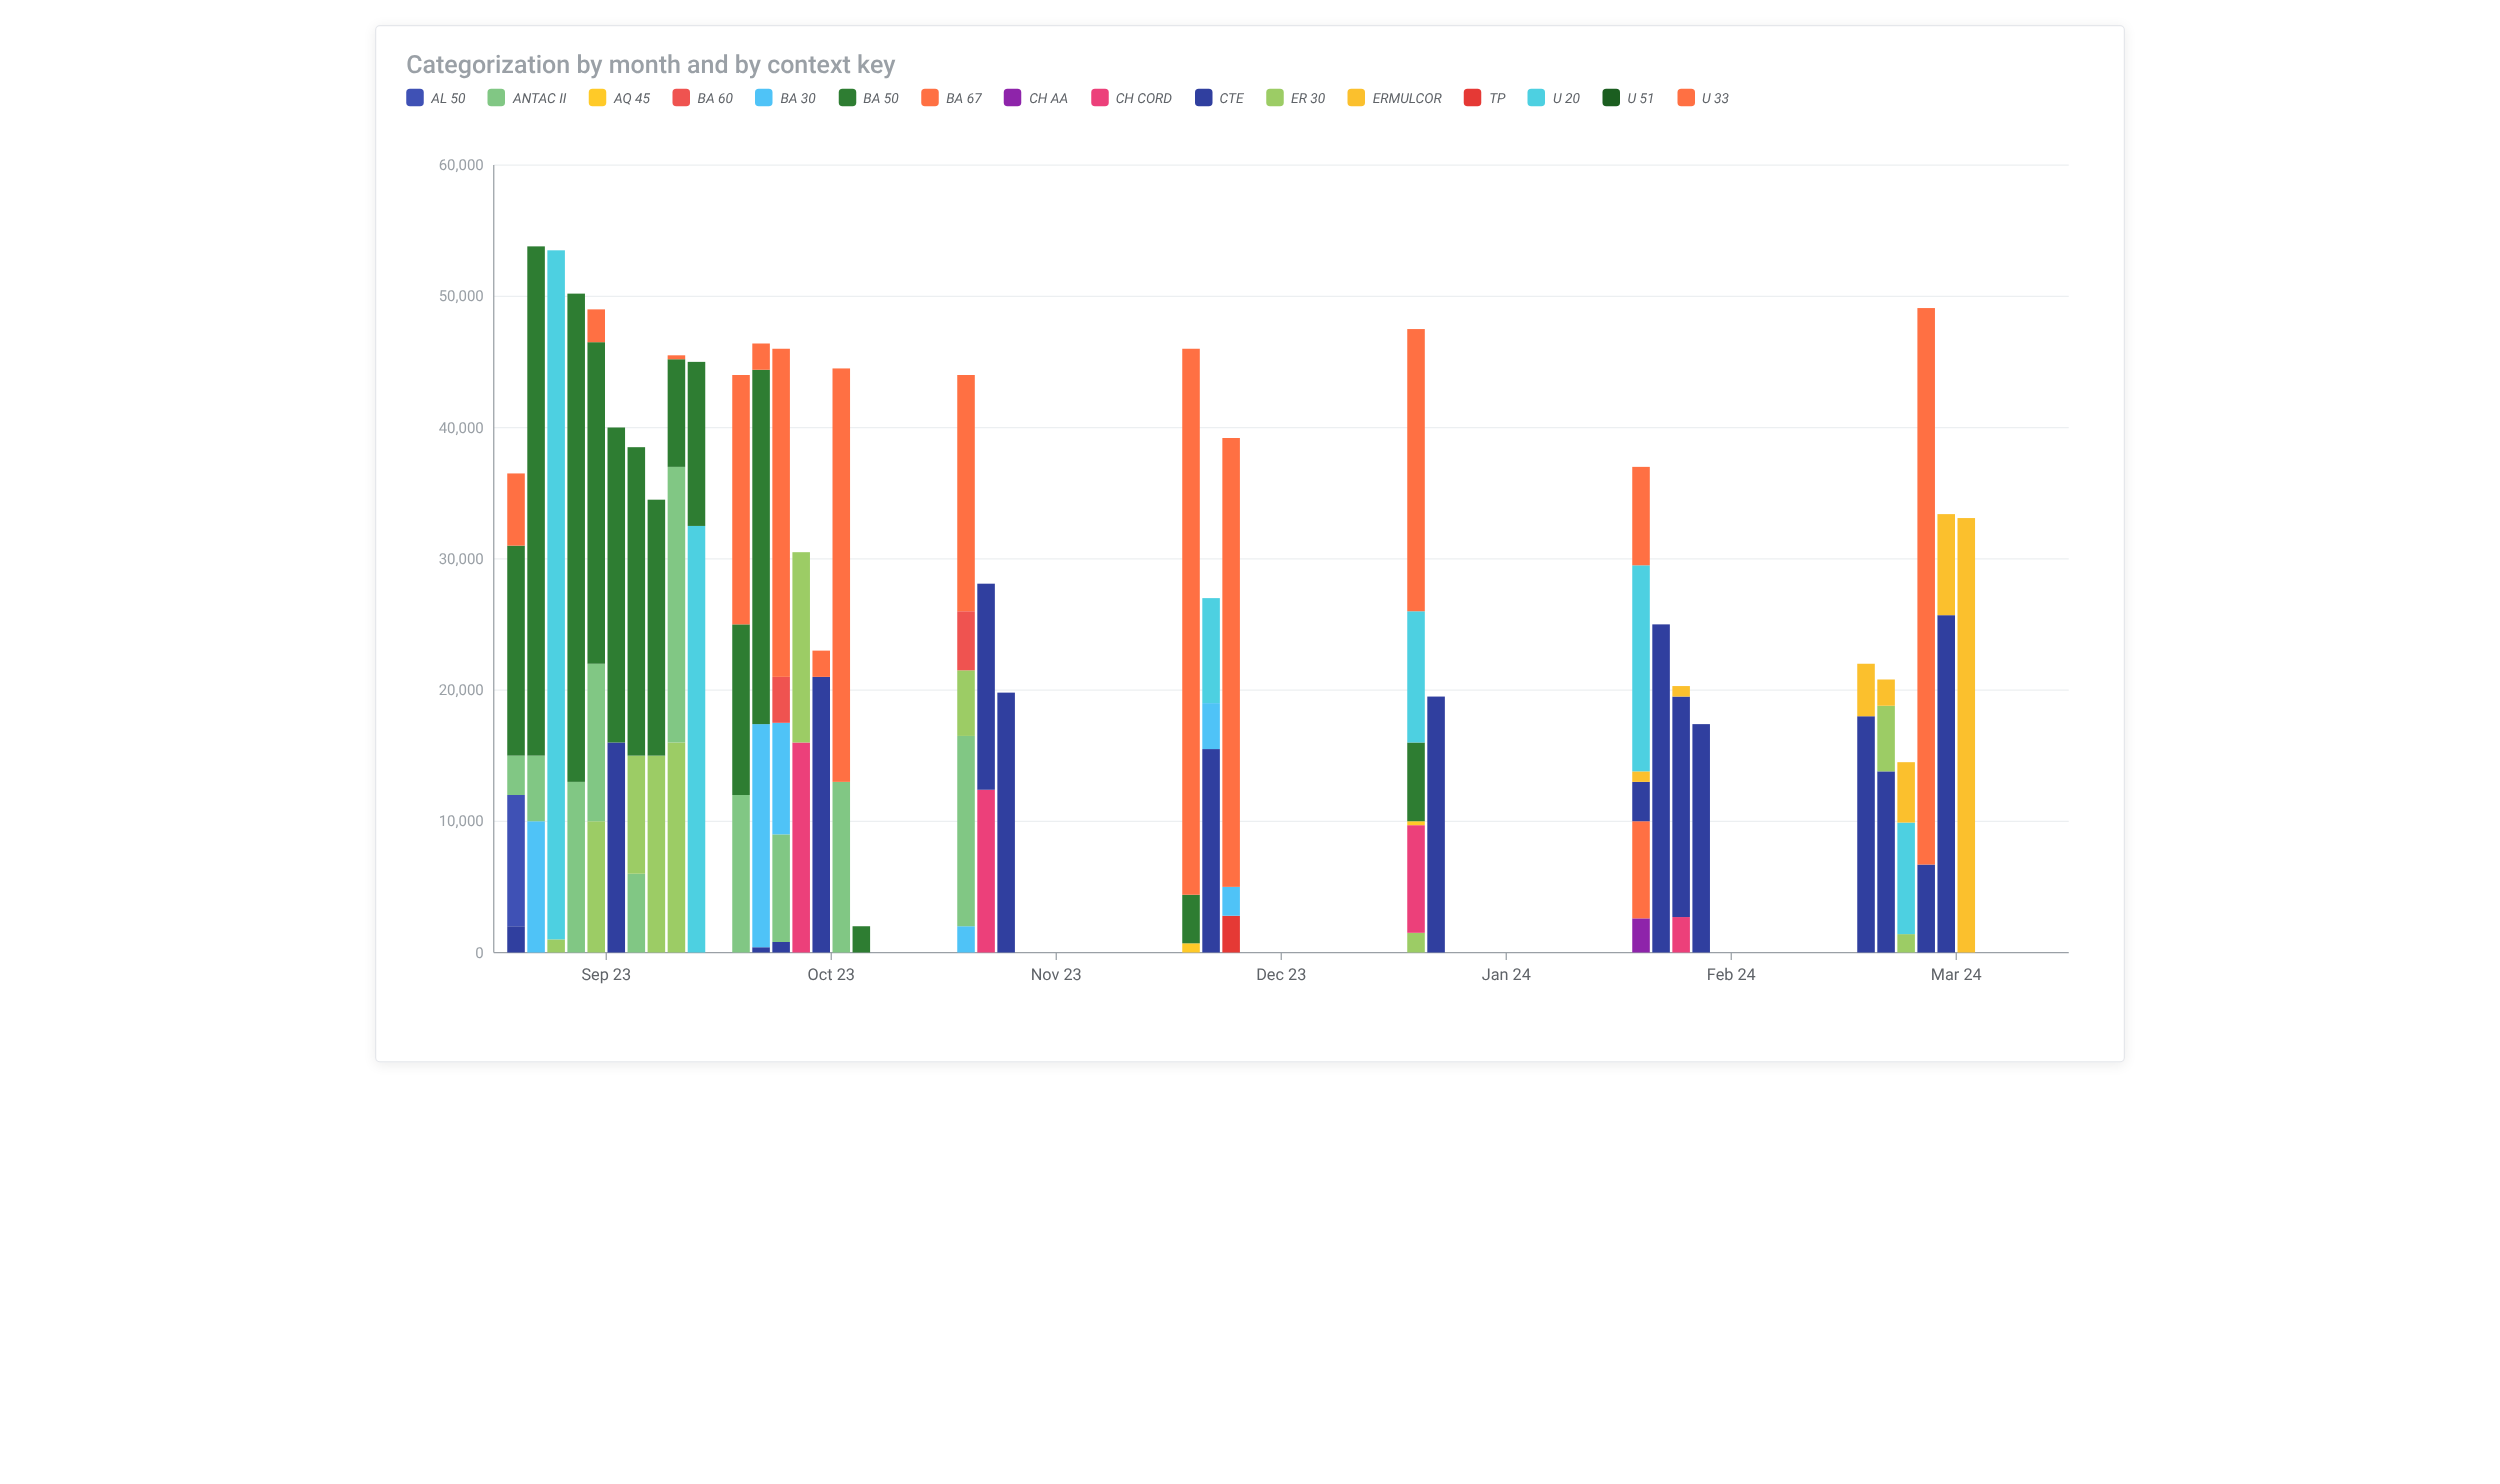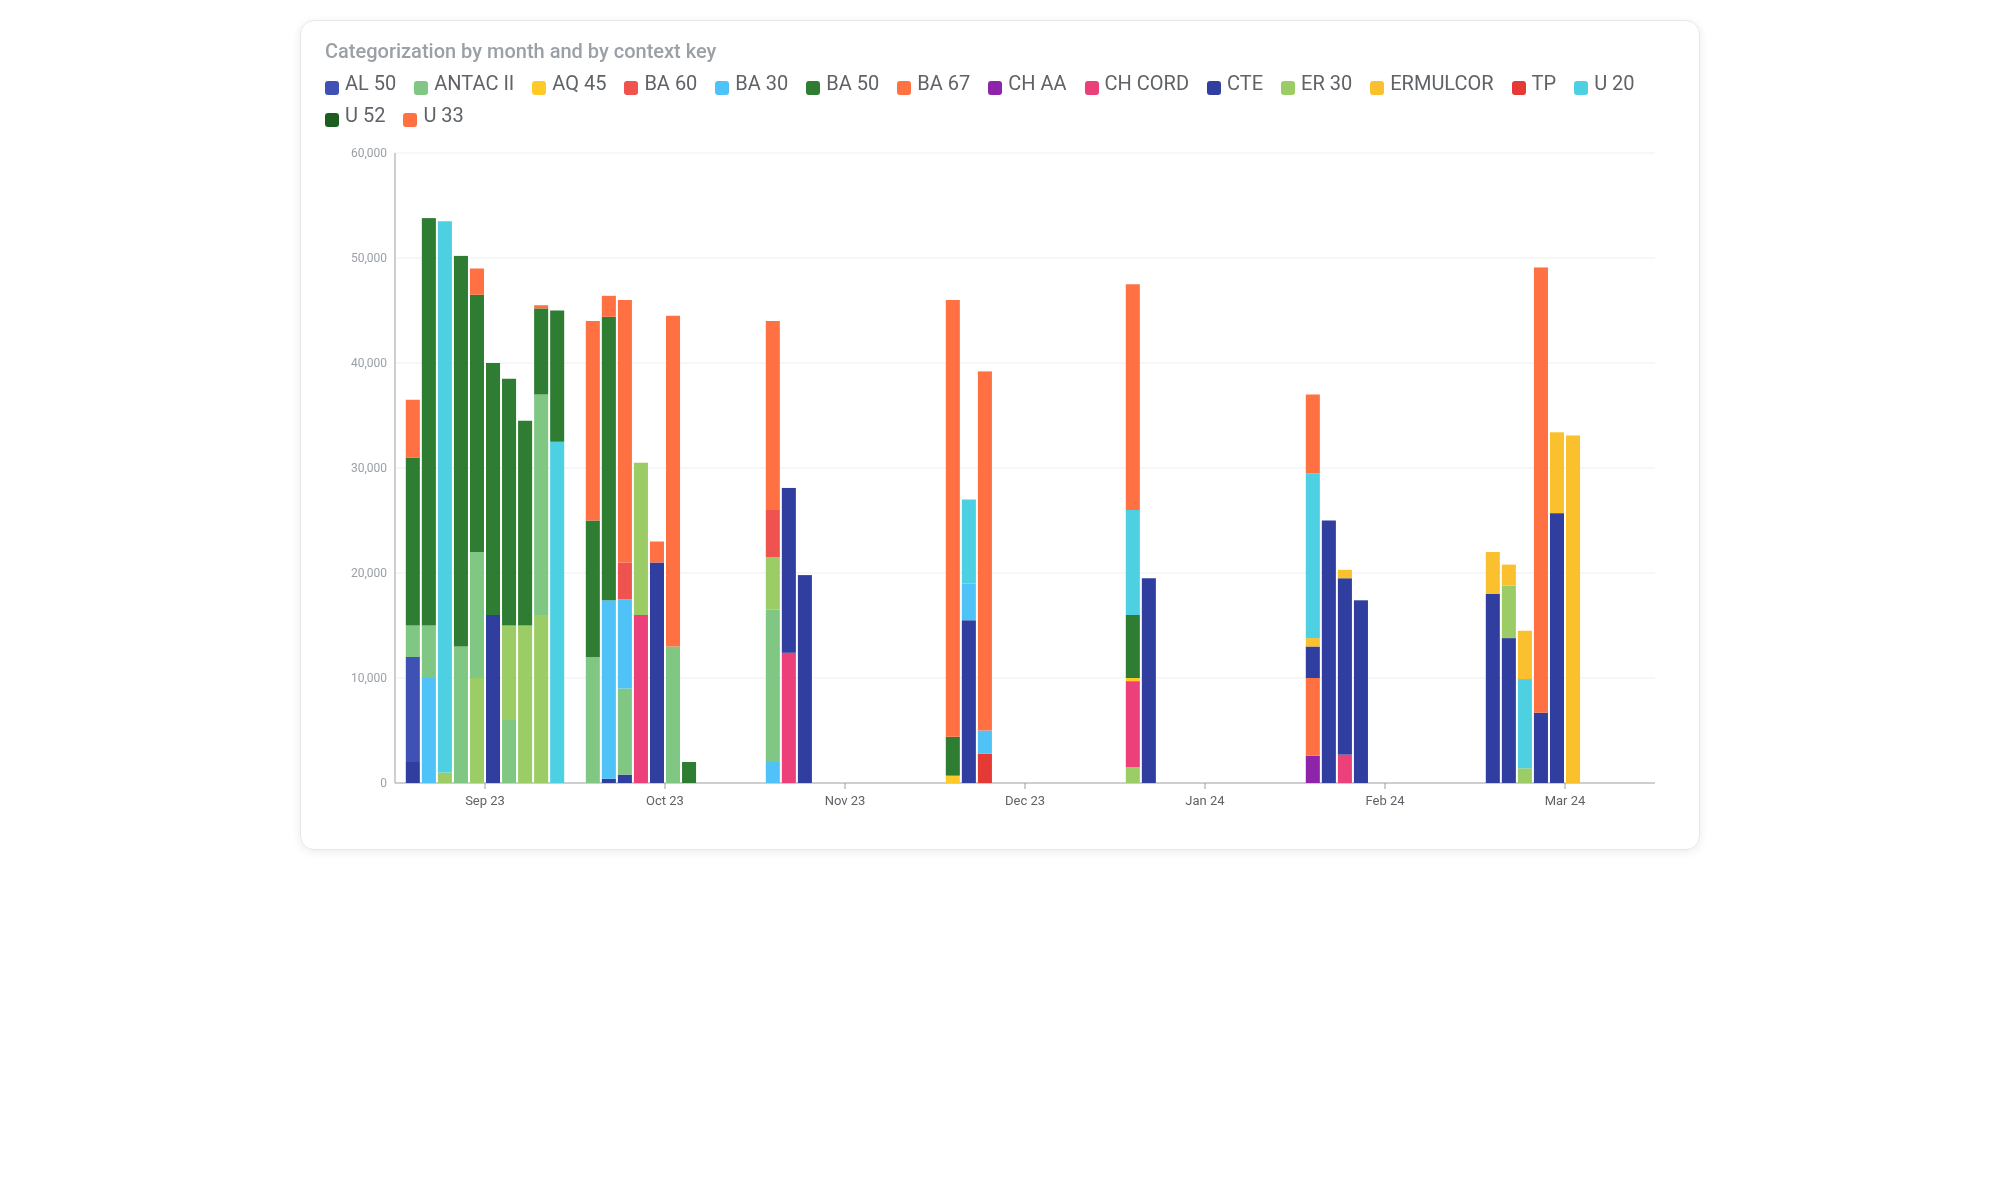"Categorization by month and by" .card { border-radius: 14px -> 4px }
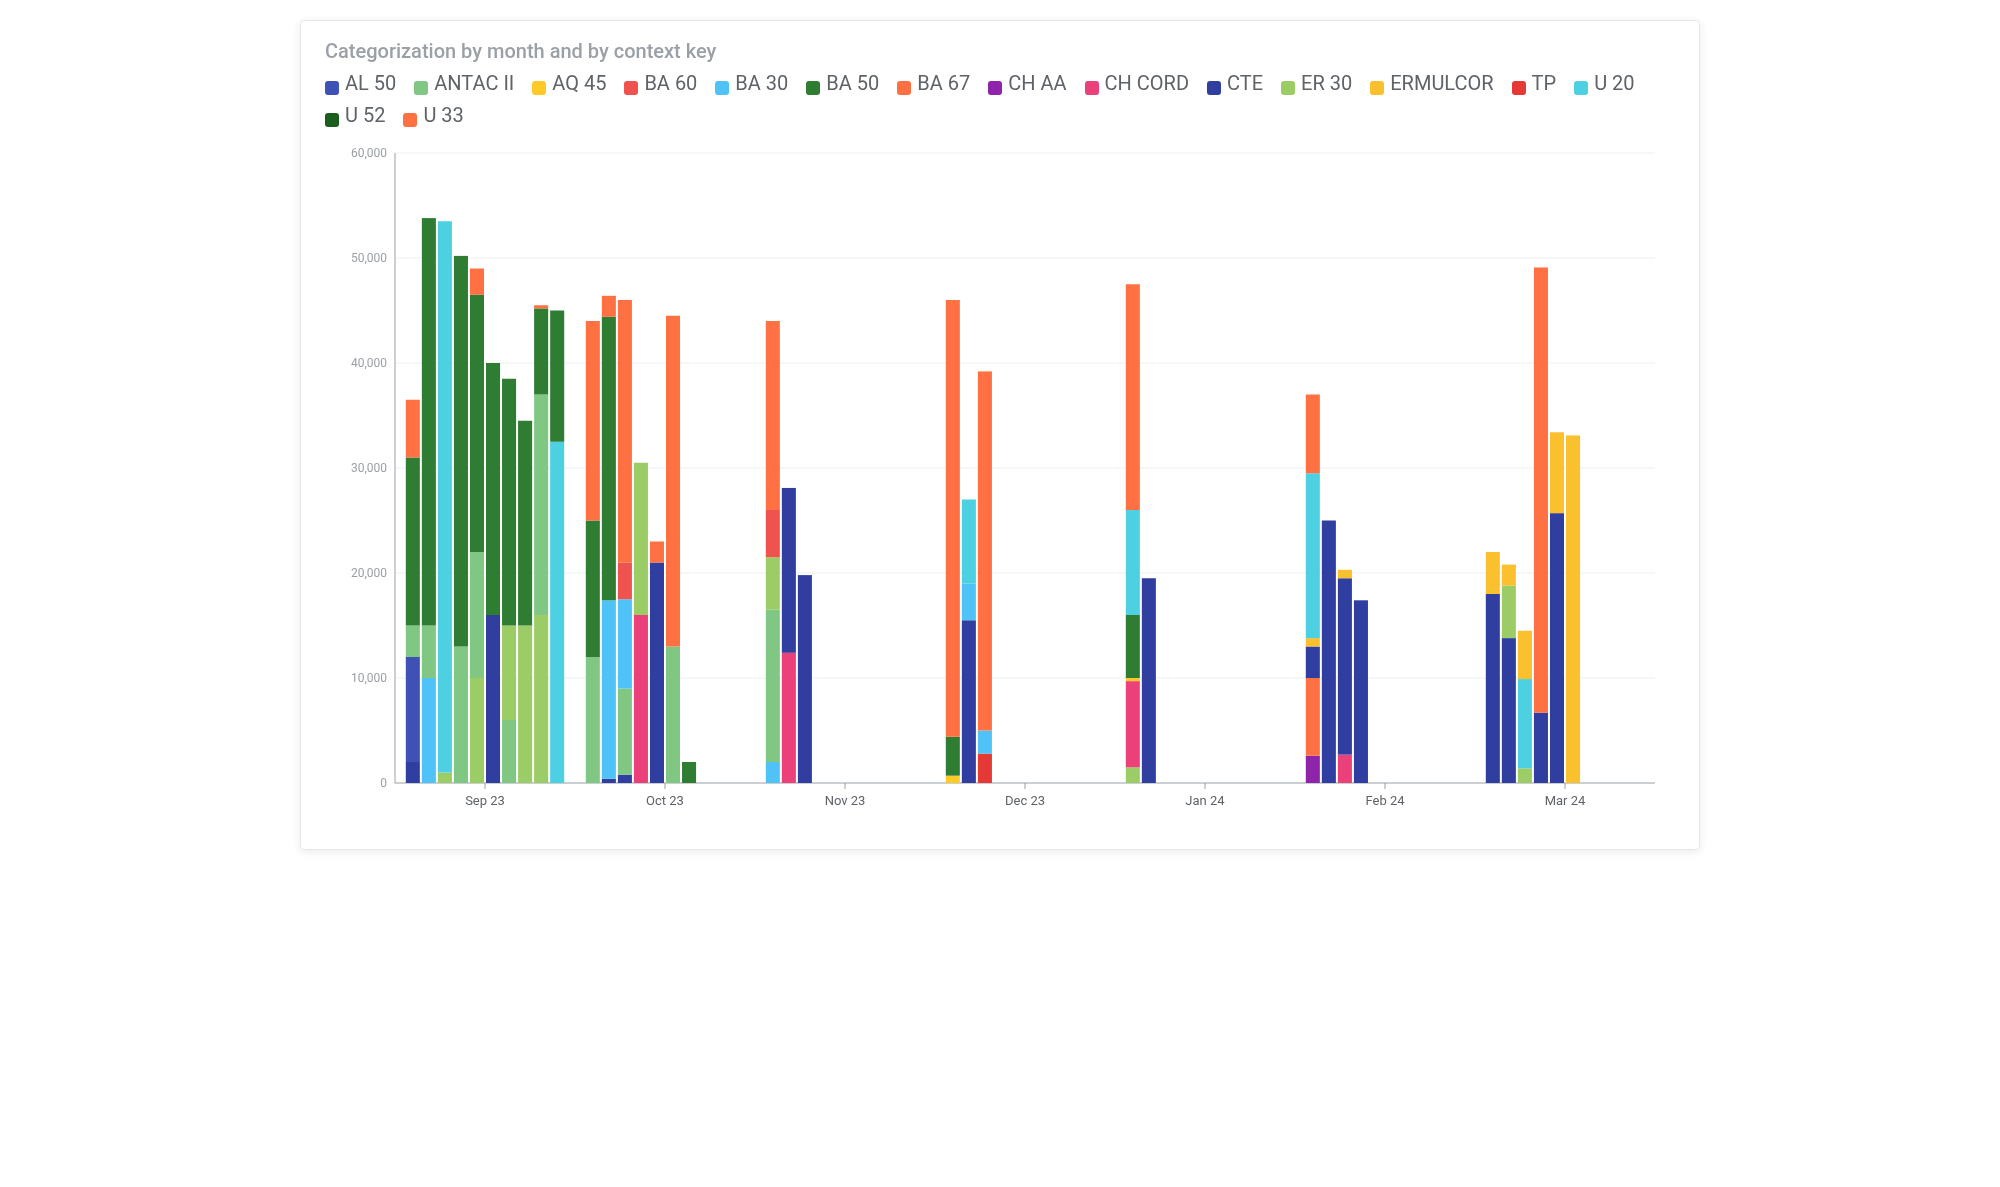"AL 50" .legend-item { align-items: flex-end -> center; font-size: 20px -> 11px; font-style: none -> italic }
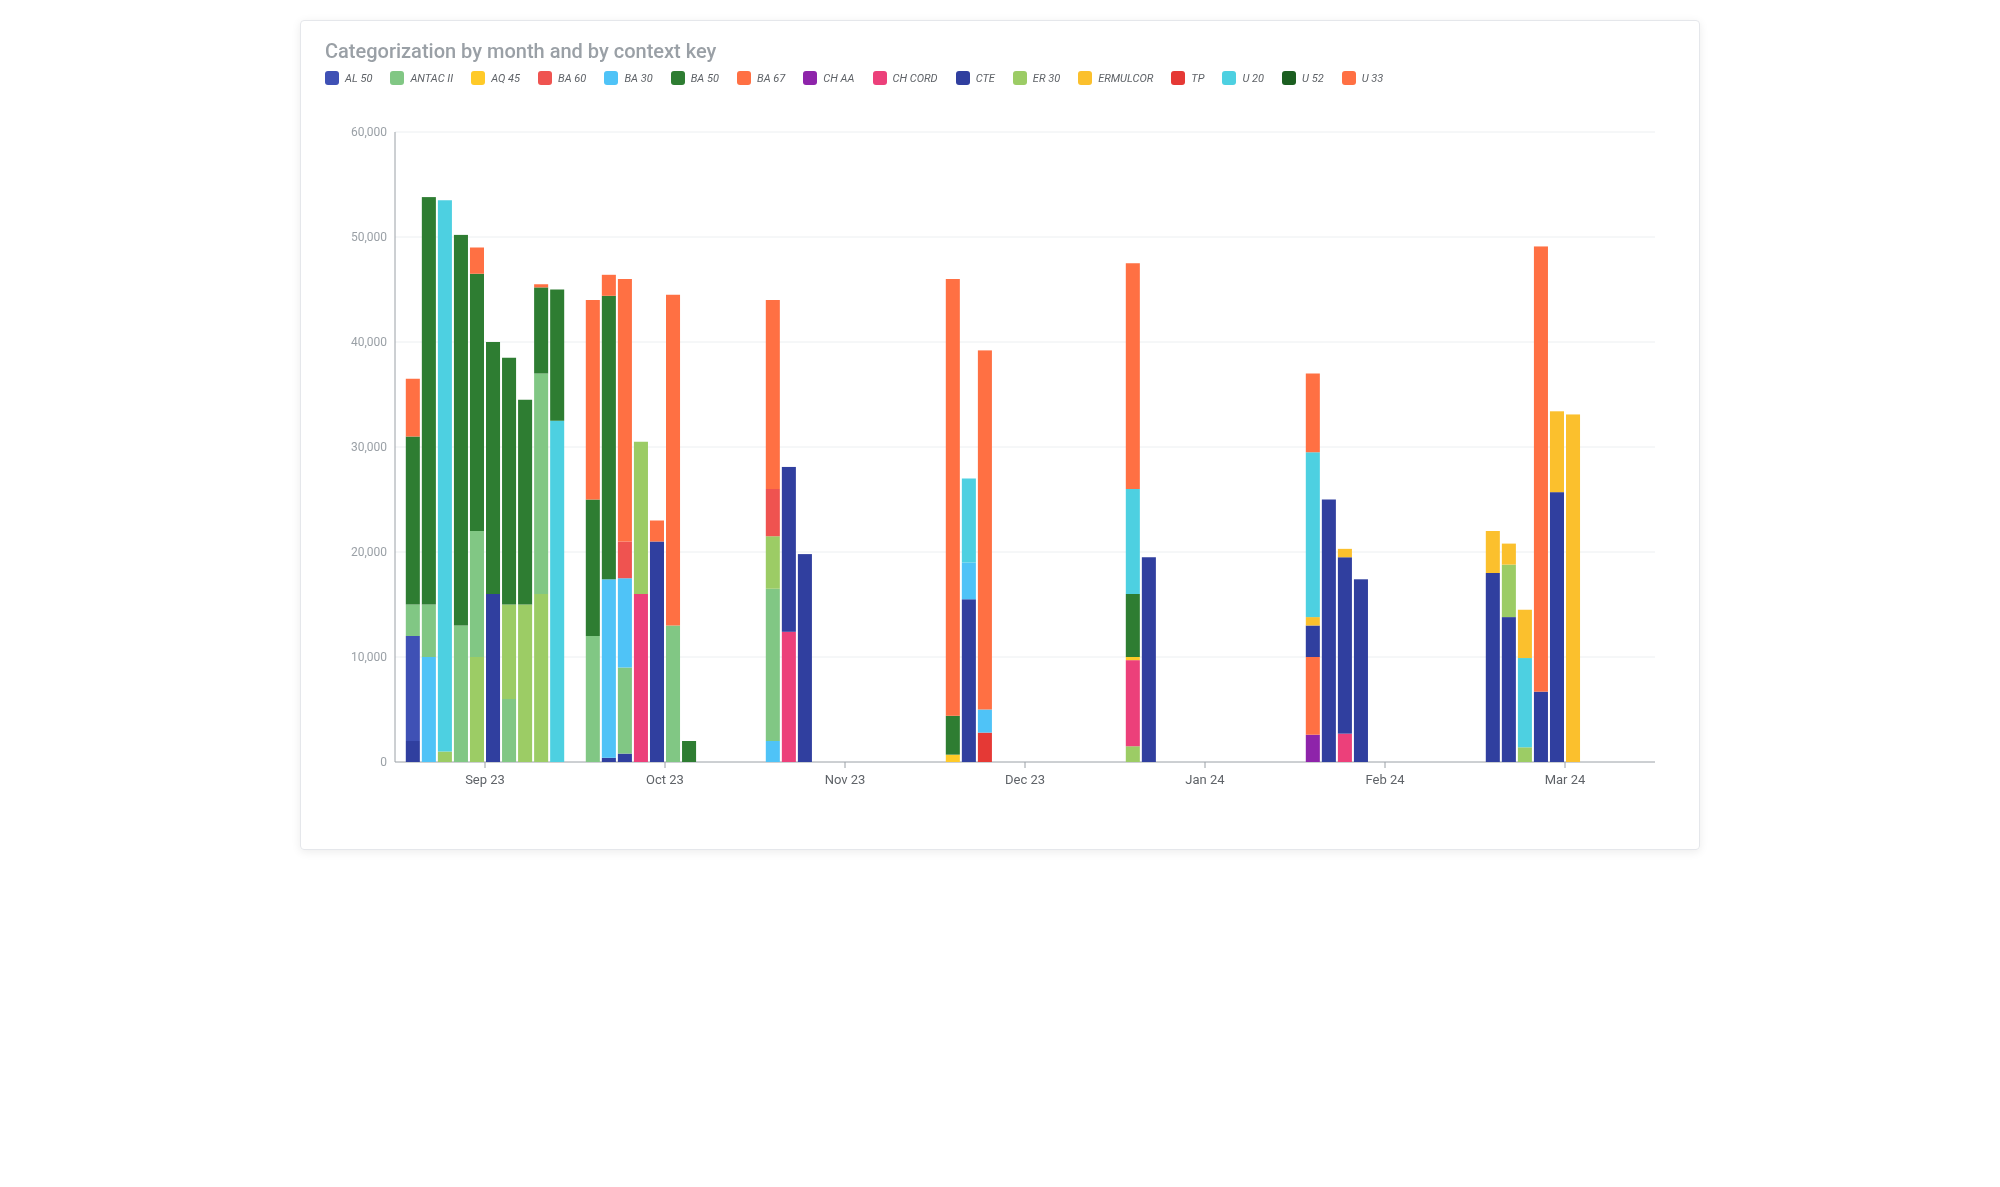"U 52" span { text: 52 -> 51 }
